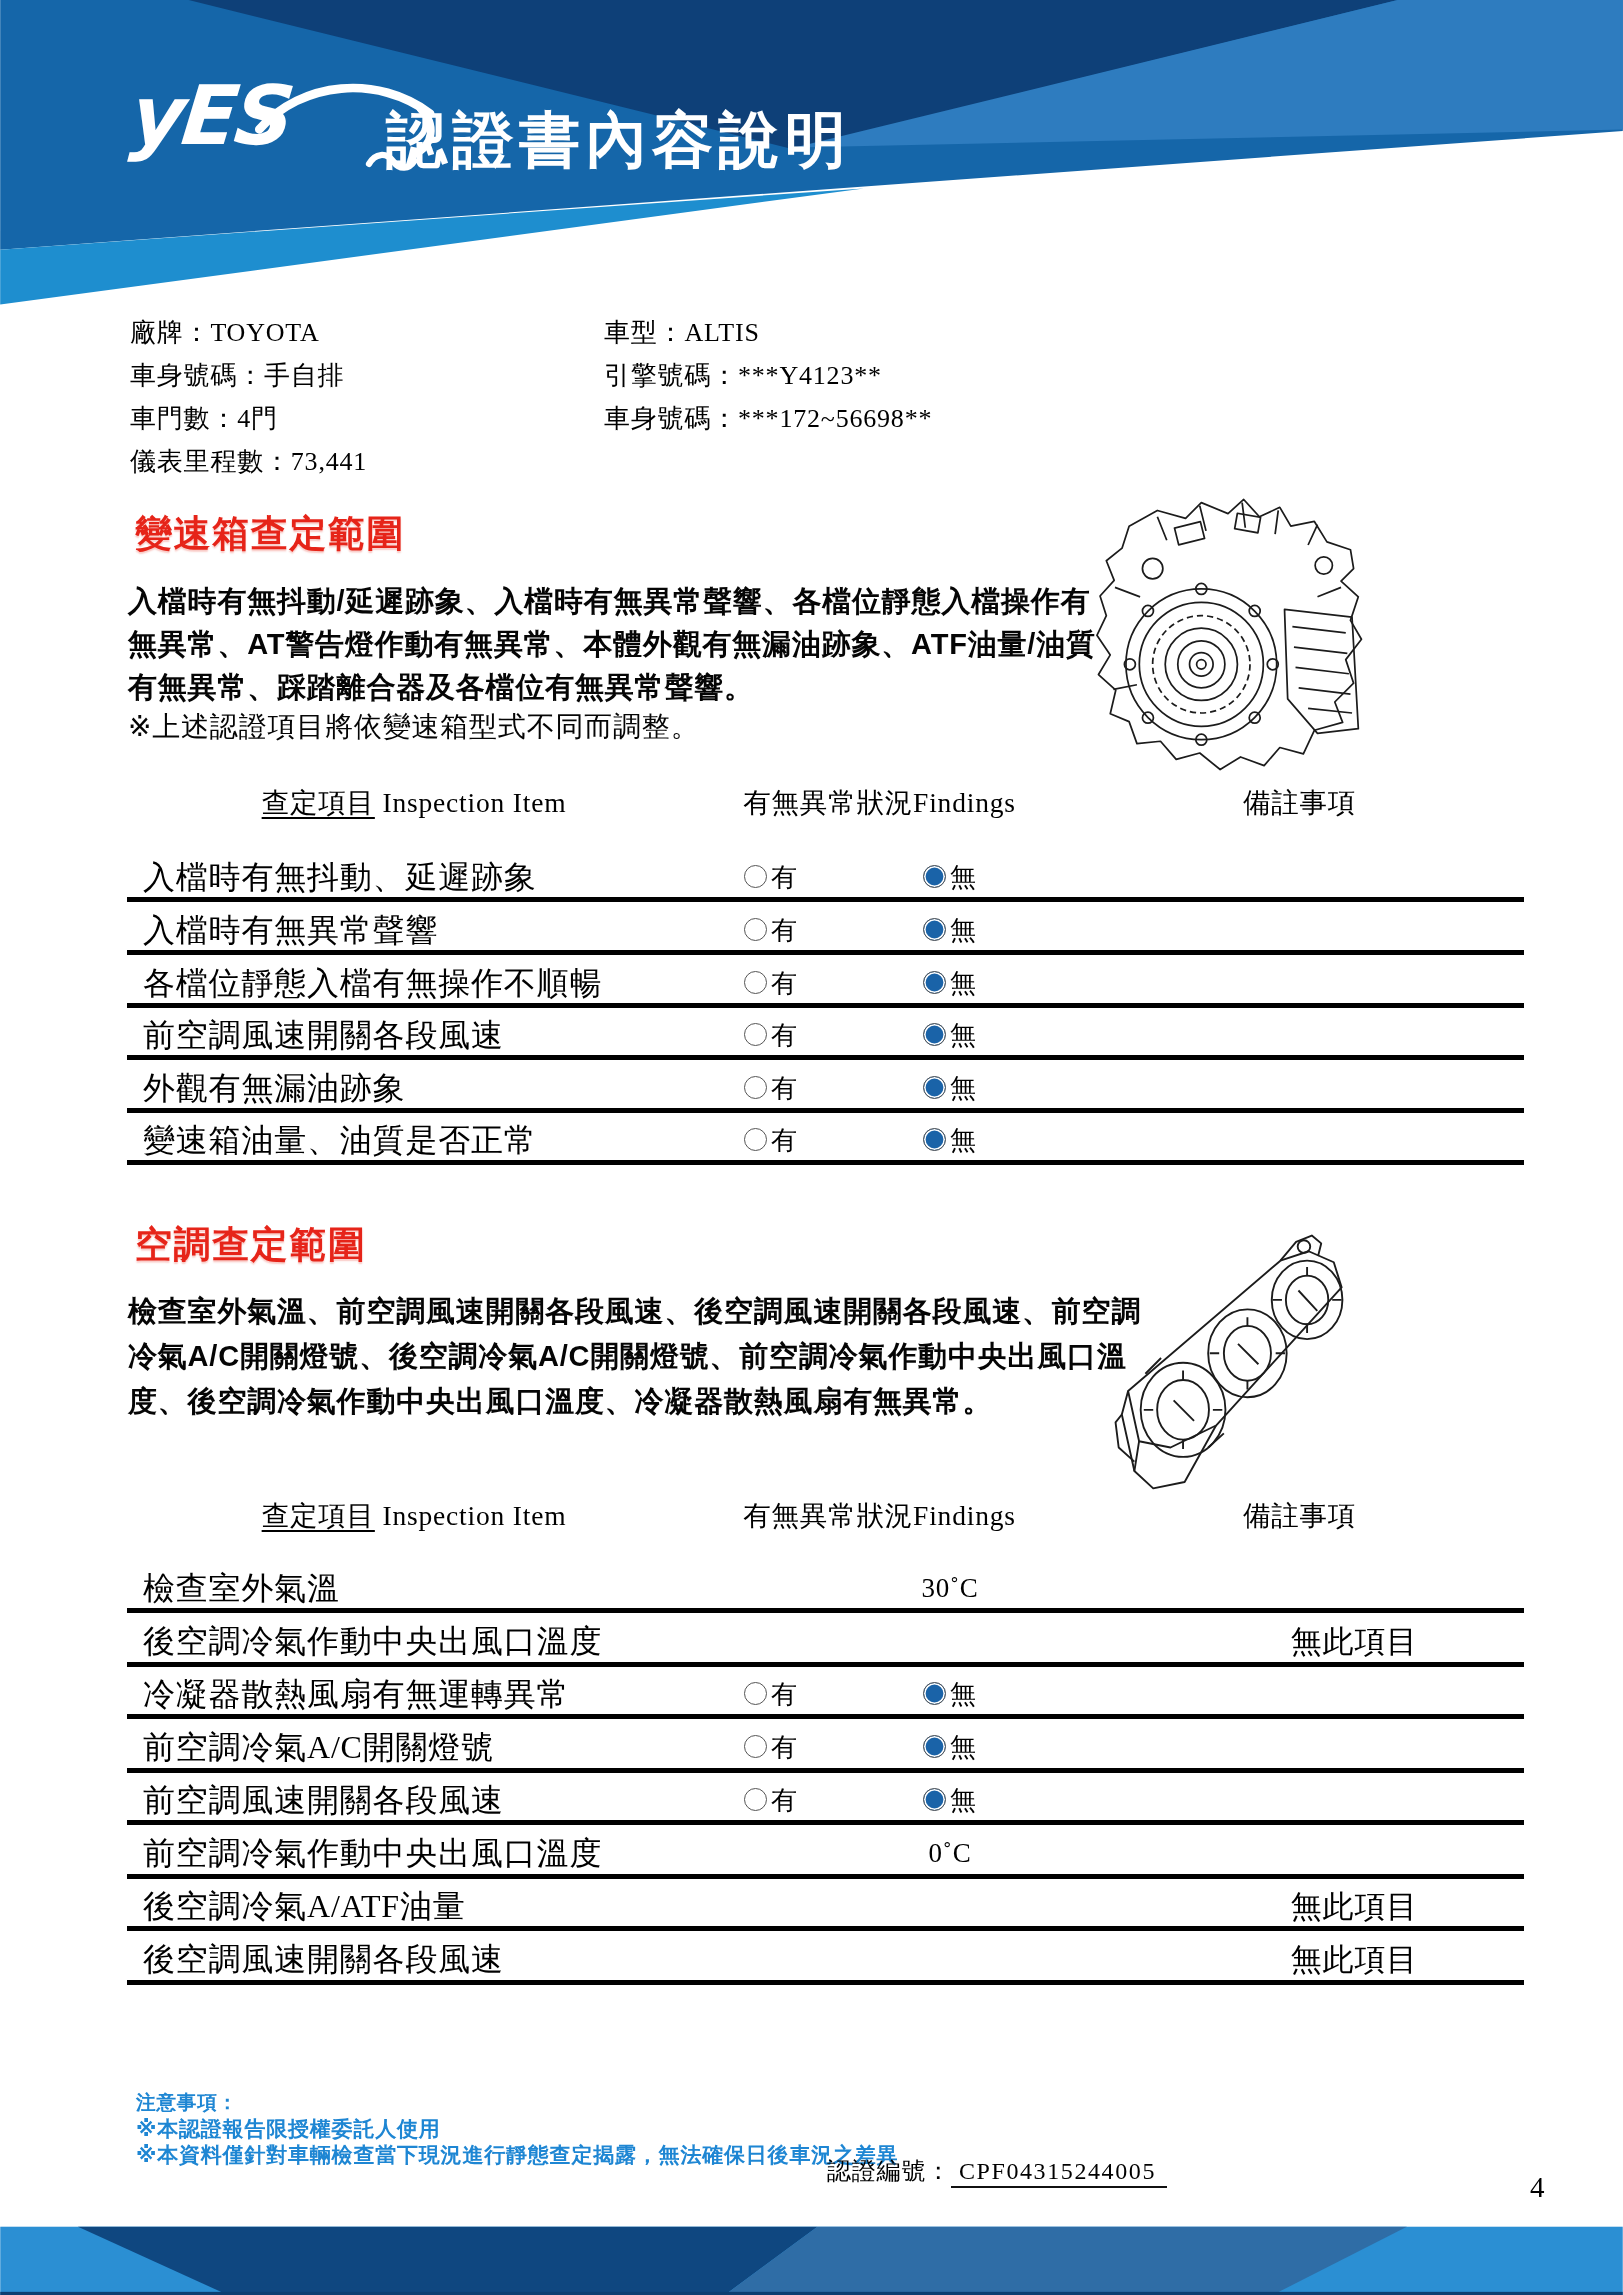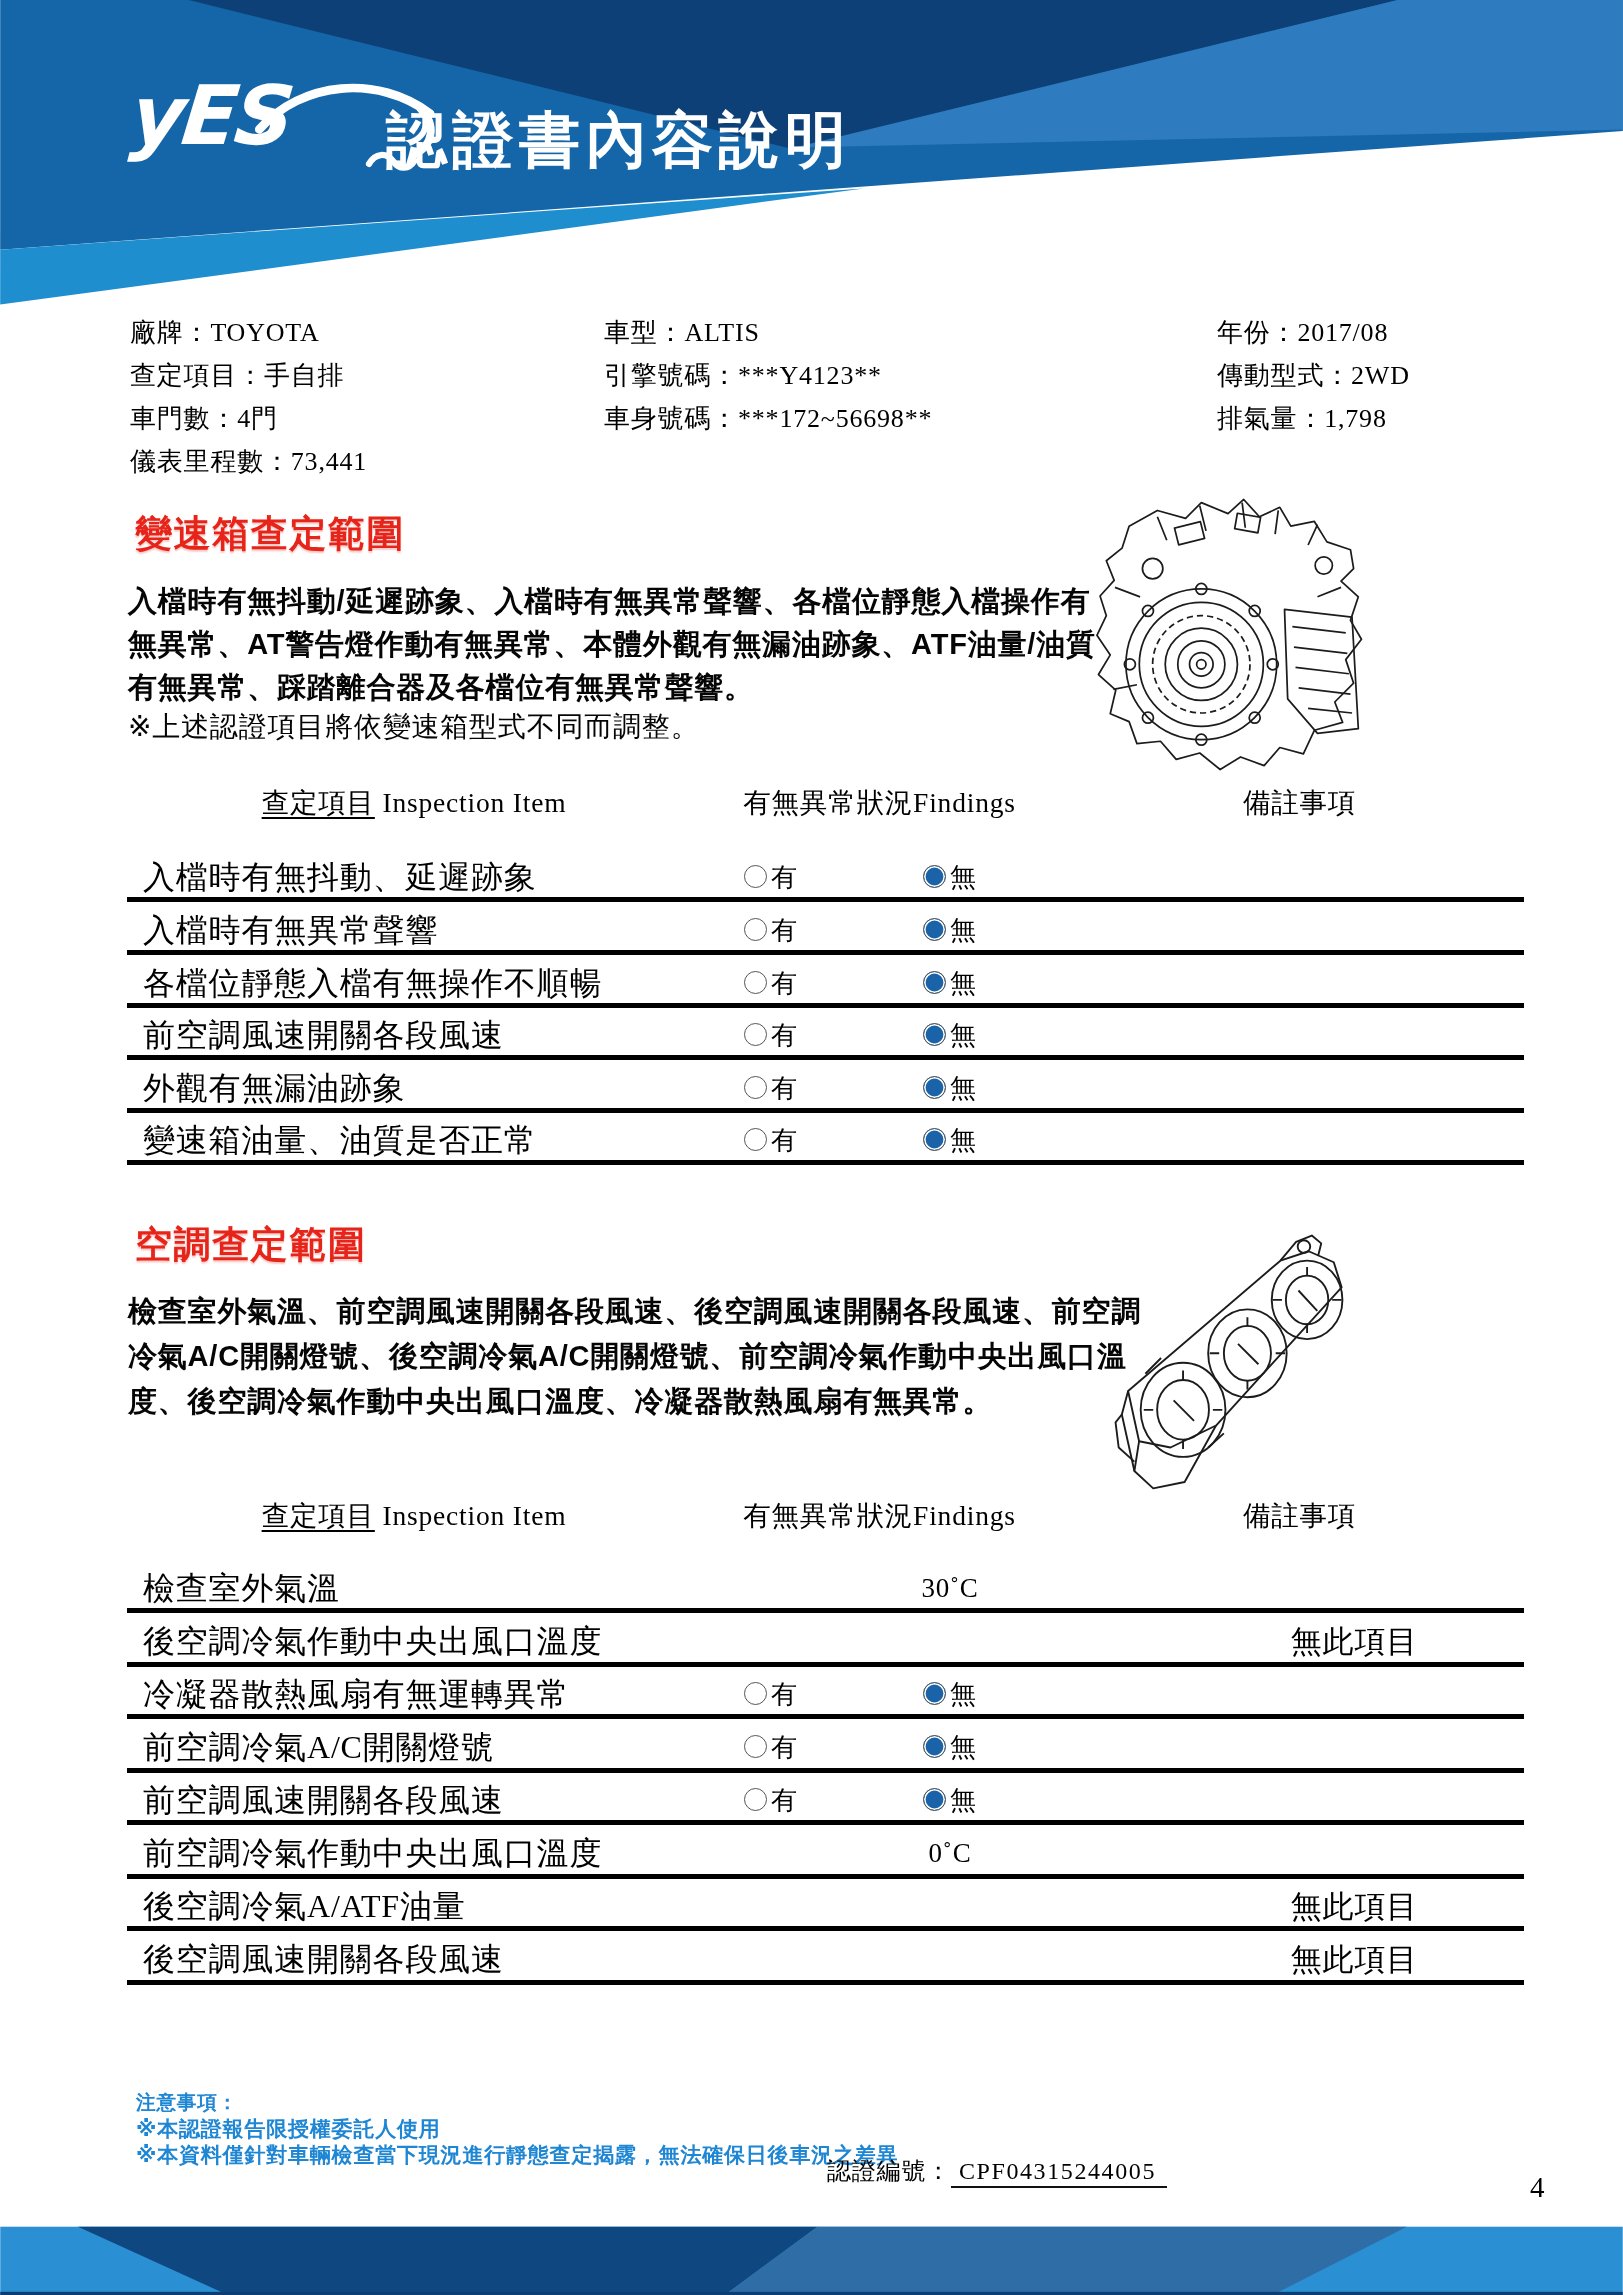"年份：2017/08" div.info-col { html: <div> <div>年份：2017/08</div> <div>傳動型式：2WD</div> <div>排氣量：1,798</div> </div> -> none }
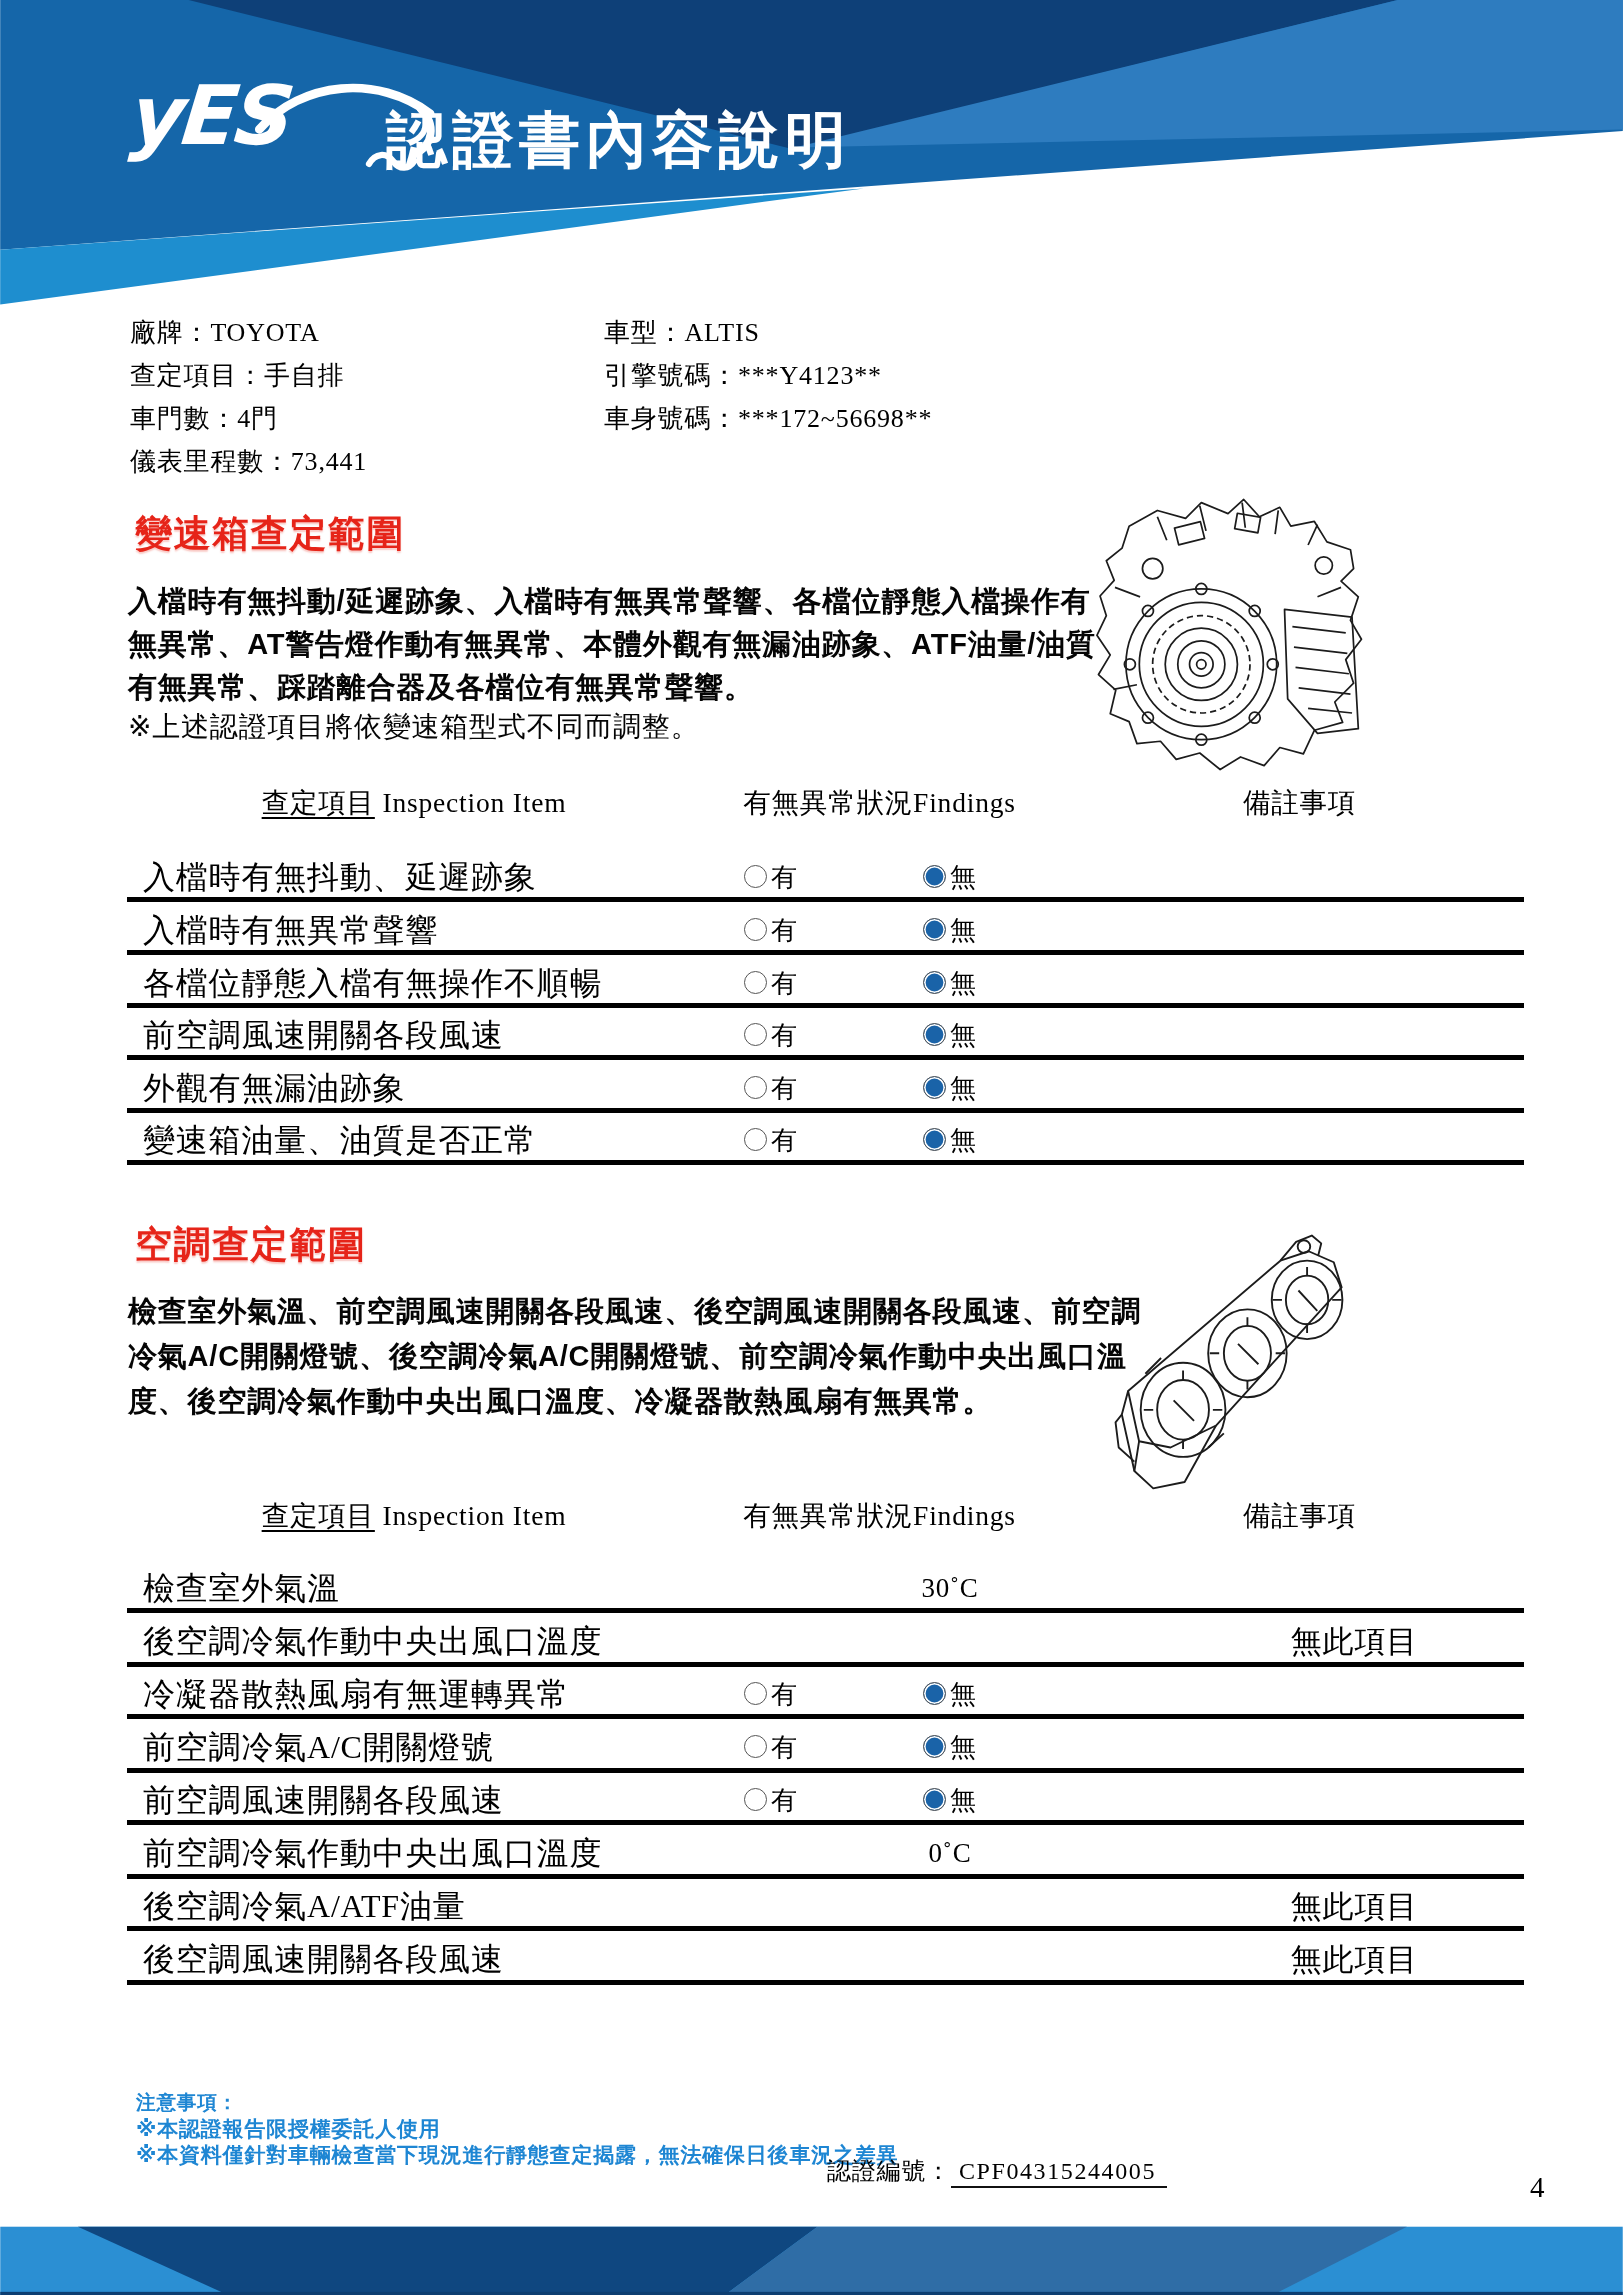"查定項目：手自排" div.info-line { text: 查定項目 -> 車身號碼 }
